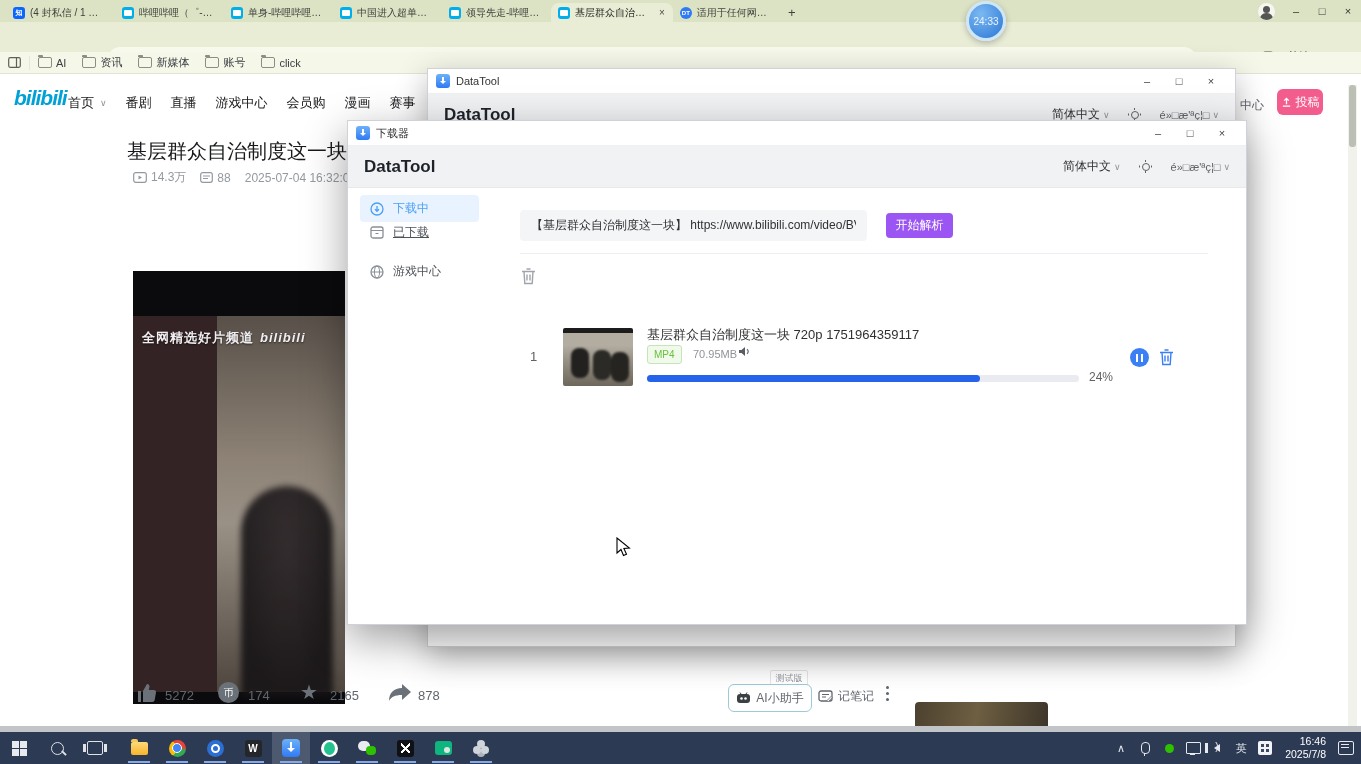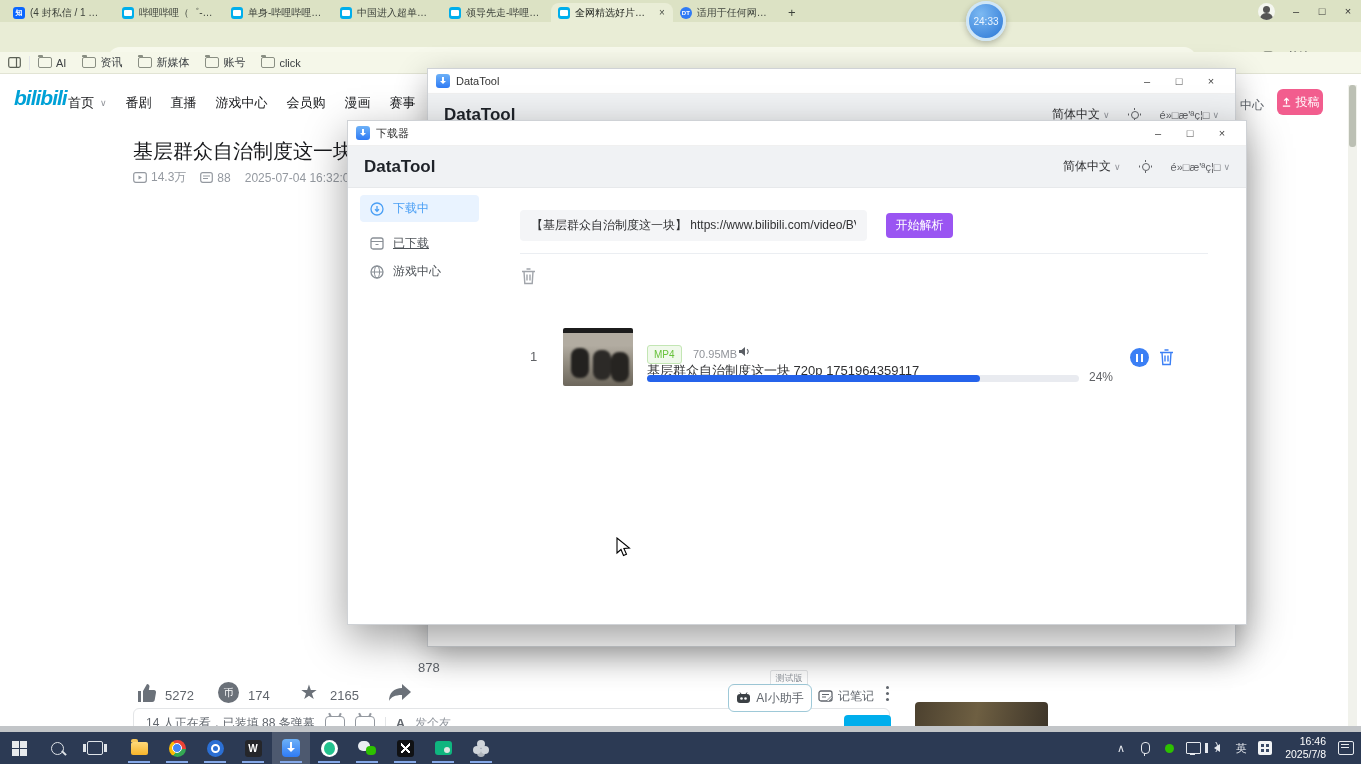"全网精选好片频道" span.lbl { text: 全网精选好片频道 -> 基层群众自治制度 }
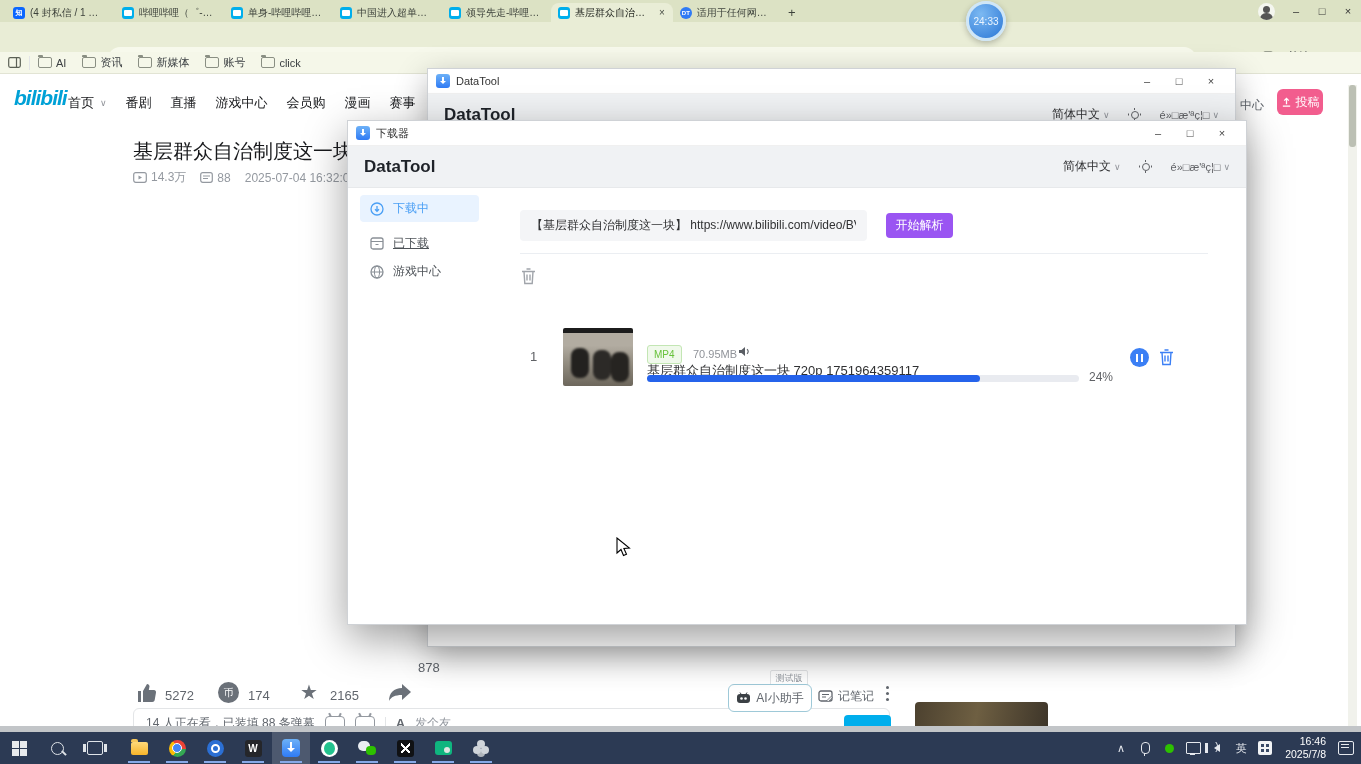"基层群众自治制度这一块" span.abs { left: 133px -> 127px }
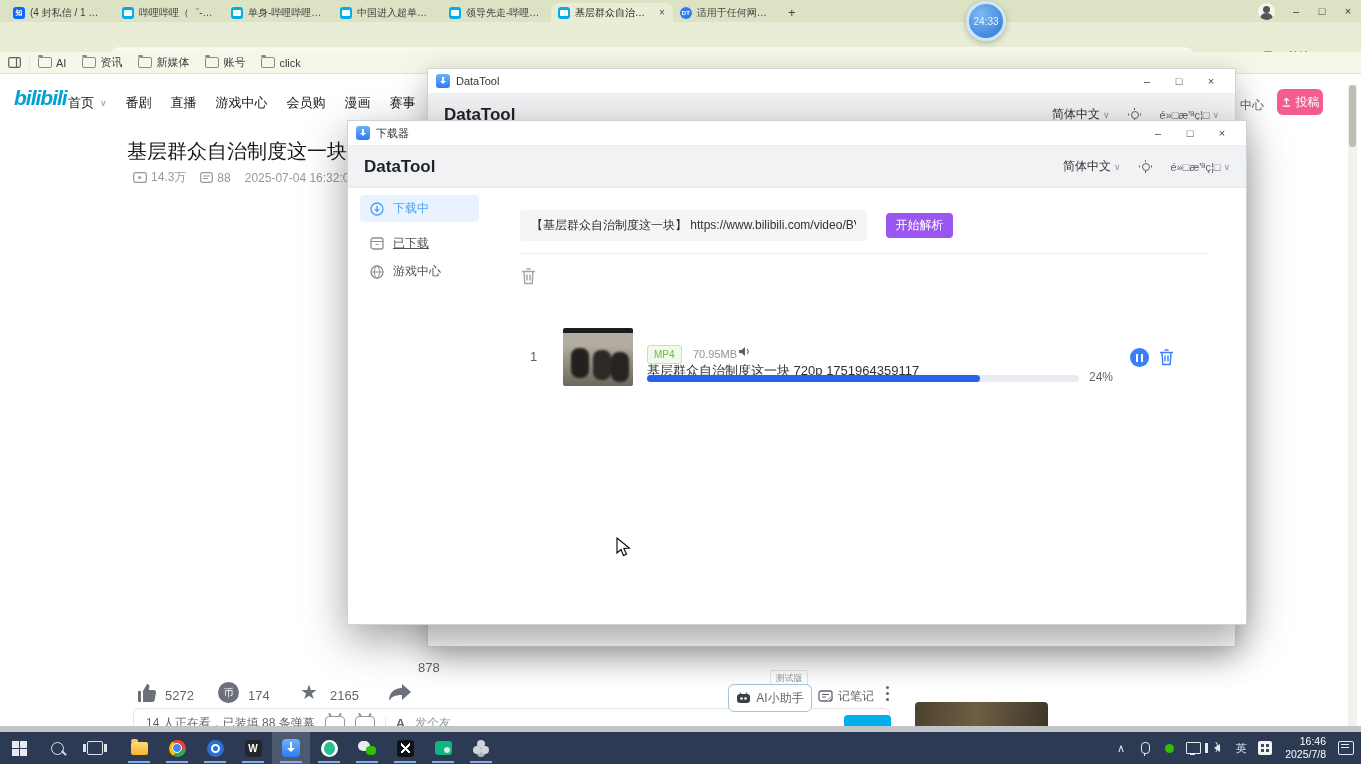"已下载" div.sideitem { top: 109px -> 98px }
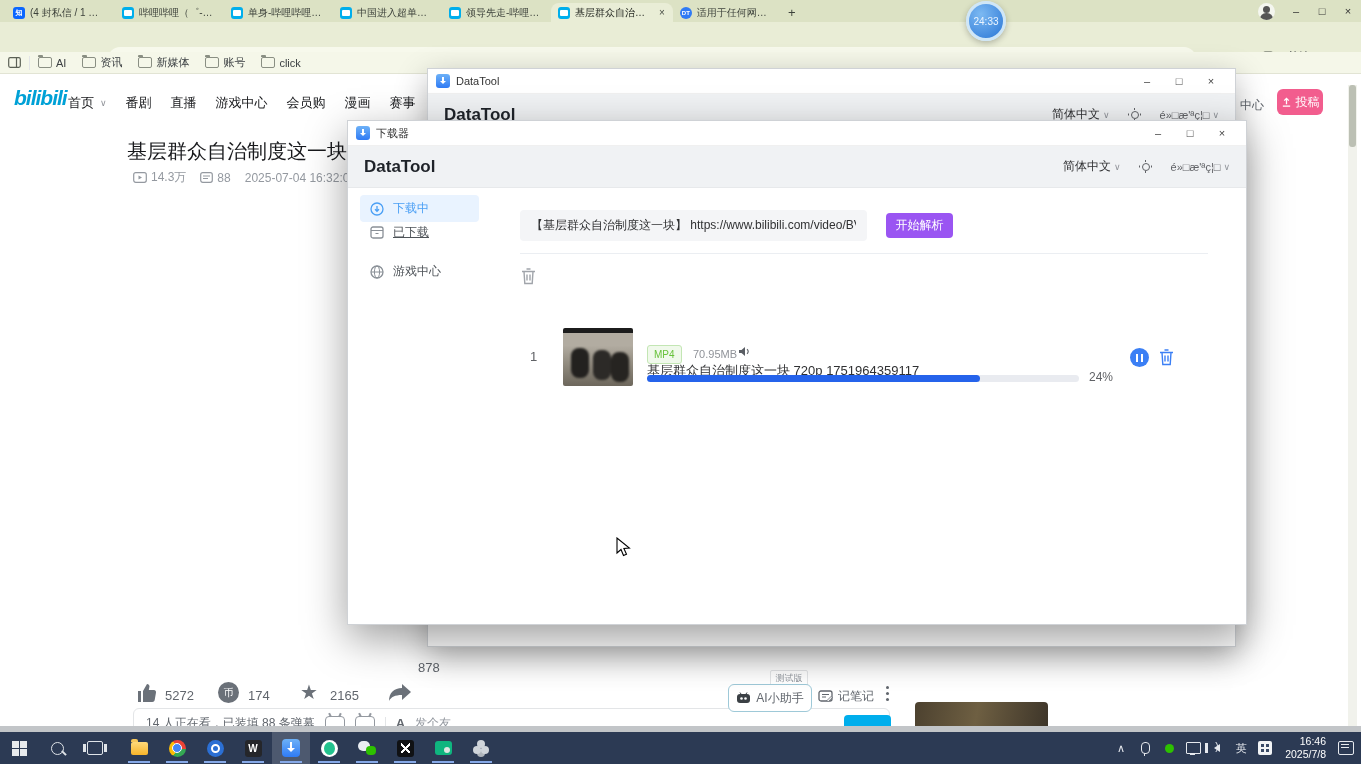"全网精选好片频道 bilibili" div.abs { html: none -> <div> <div></div> <div></div> <div></div> <div> <span>全网精选好片频道</span><span>bilibili</span> </div> </div> }
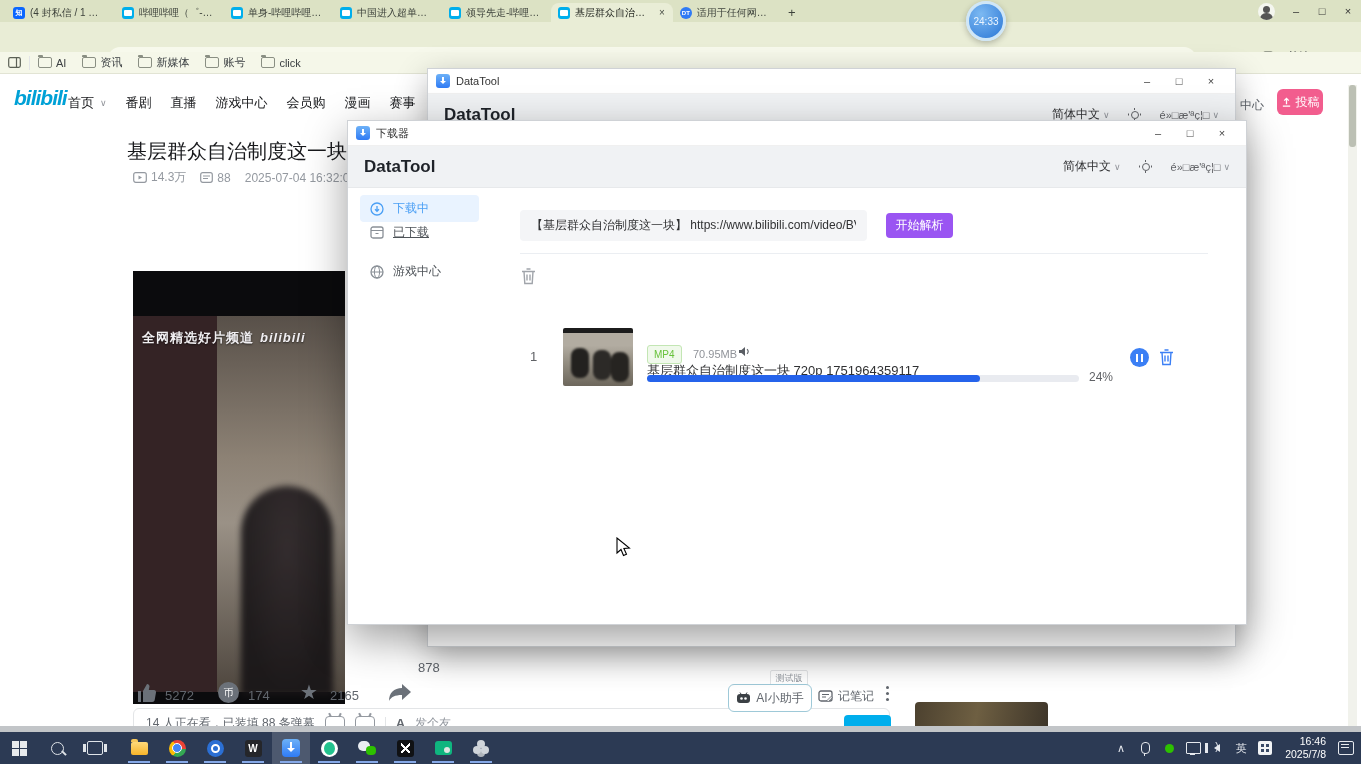"基层群众自治制度这一块 720p 1751964359117" .itname { margin-top: 36px -> none }
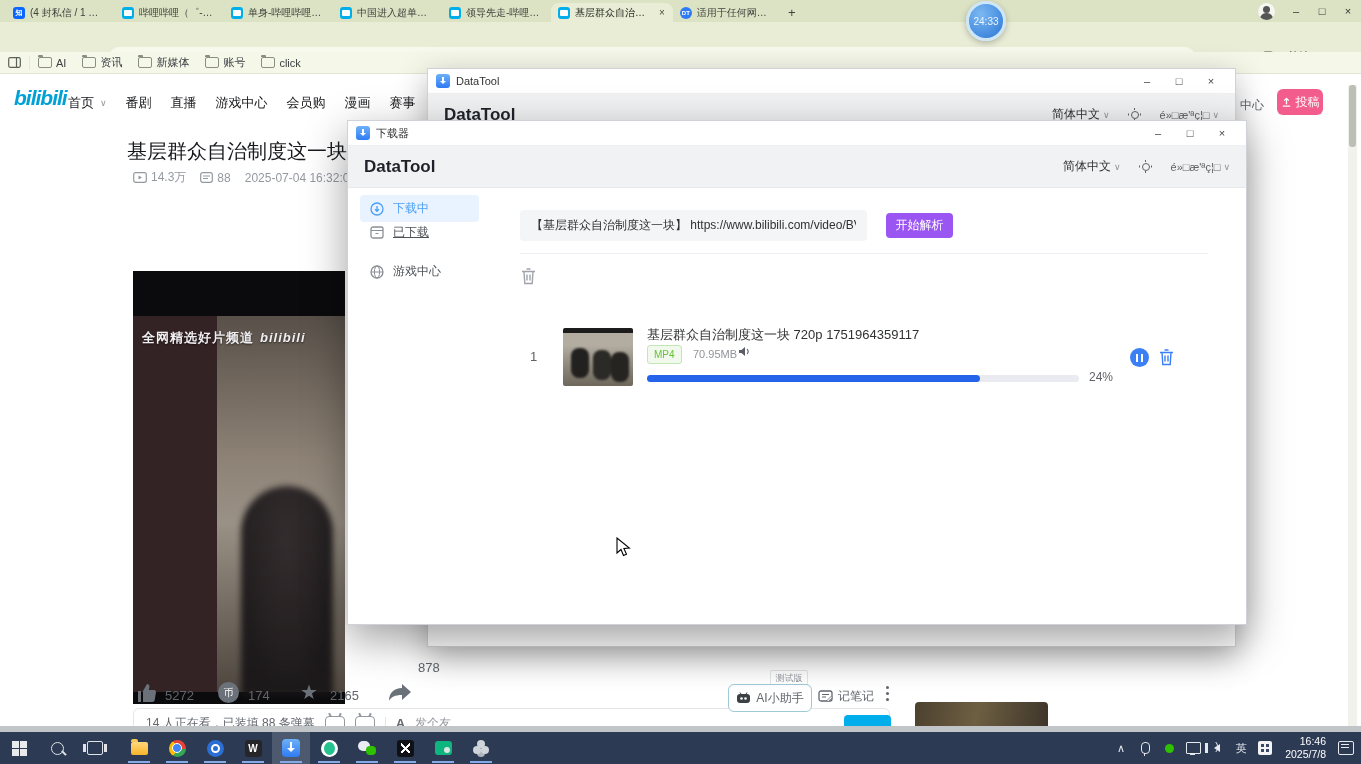"878" span.abs { top: 586px -> 614px }
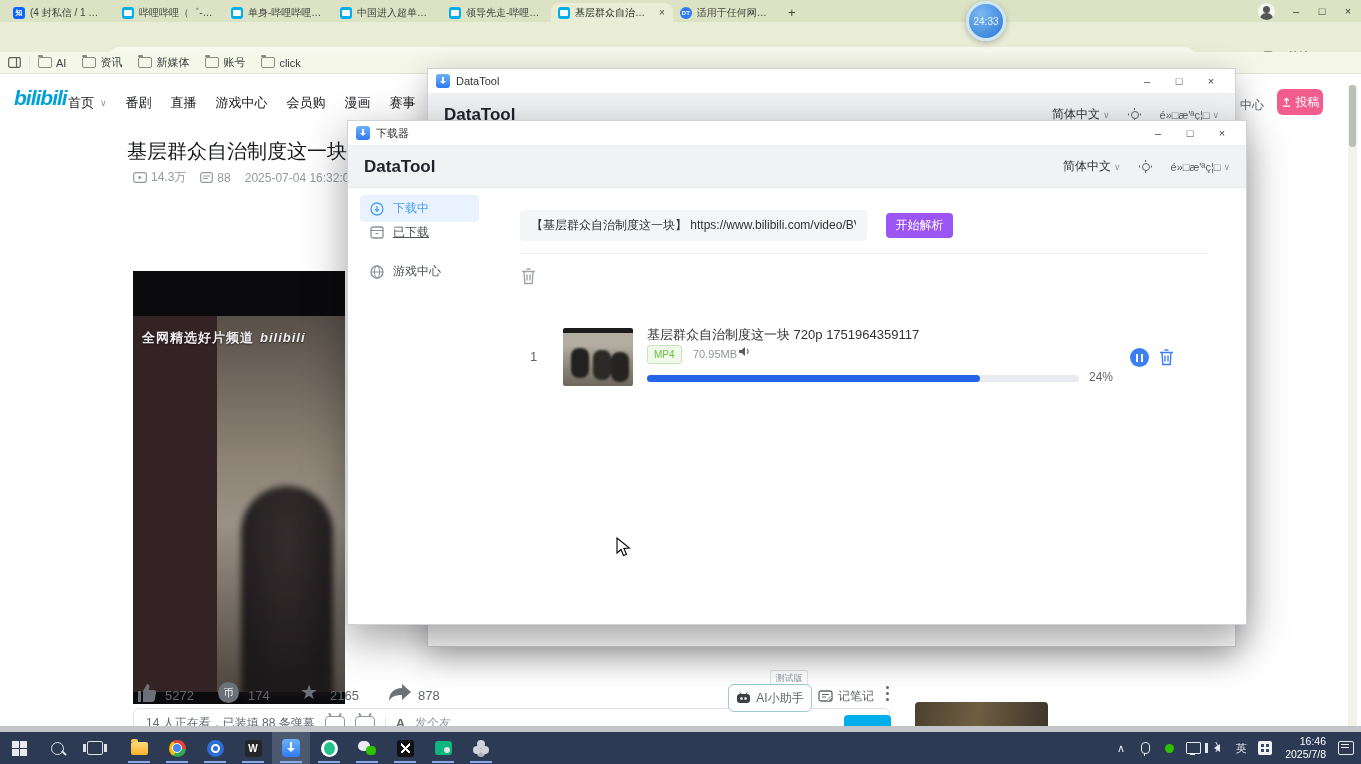"14 人正在看，已装填 88 条弹幕" div.abs { html: <div> <span>14 人正在看，已装填 88 条弹幕</span> <span></span> <span></span> <span></span> <span>A</span> <span>发个友</span> <span></span> </div> -> none }
